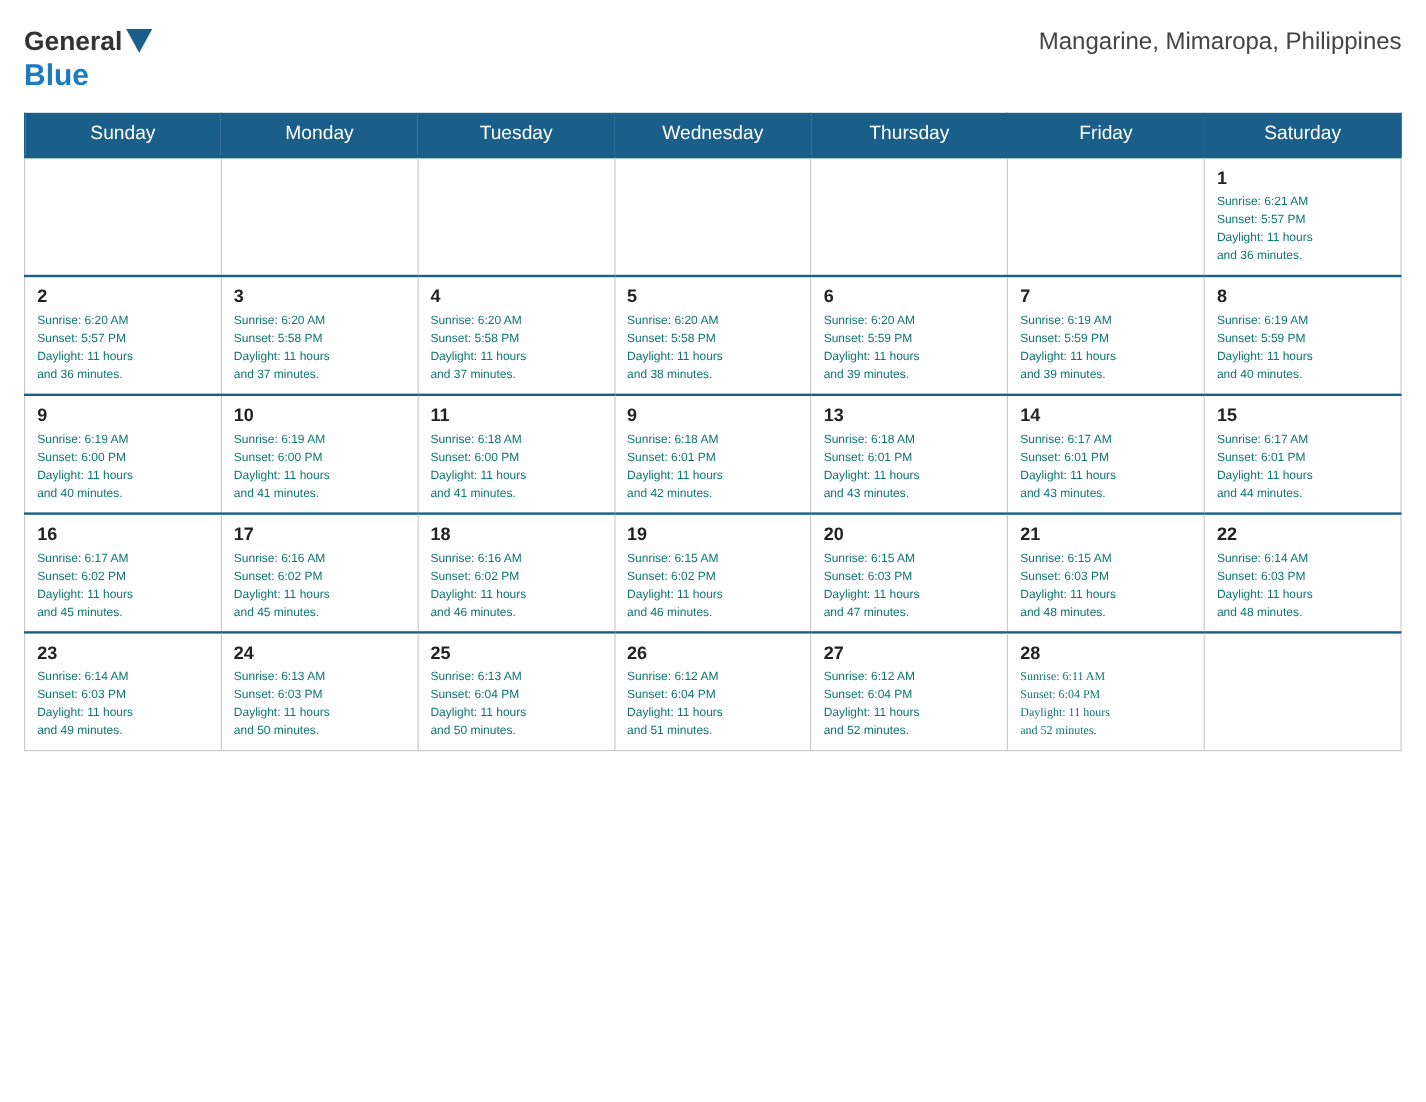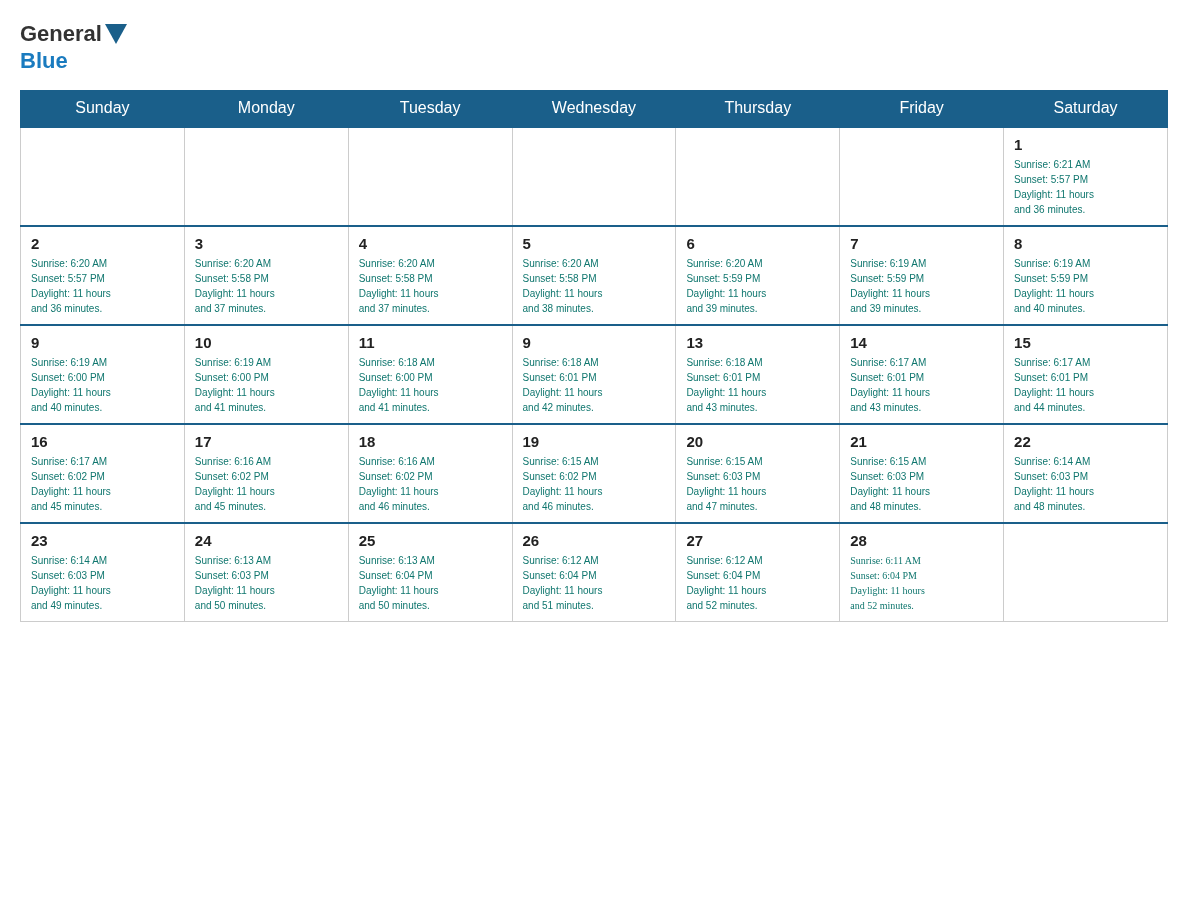"Mangarine, Mimaropa, Philippines" div.location-title { html: none -> <div>Mangarine, Mimaropa, Philippines</div> }
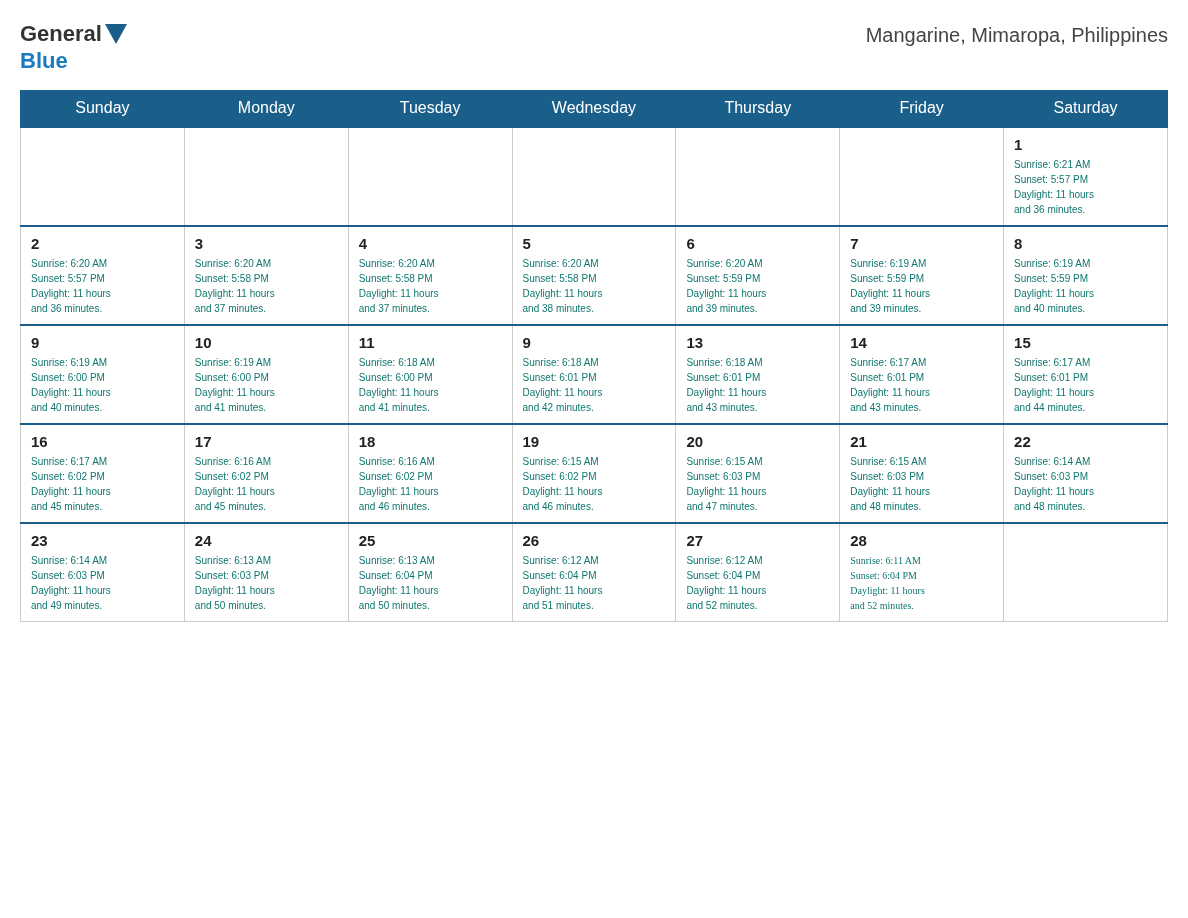"Blue" .logo-text-blue { font-size: 22px -> 25px }
